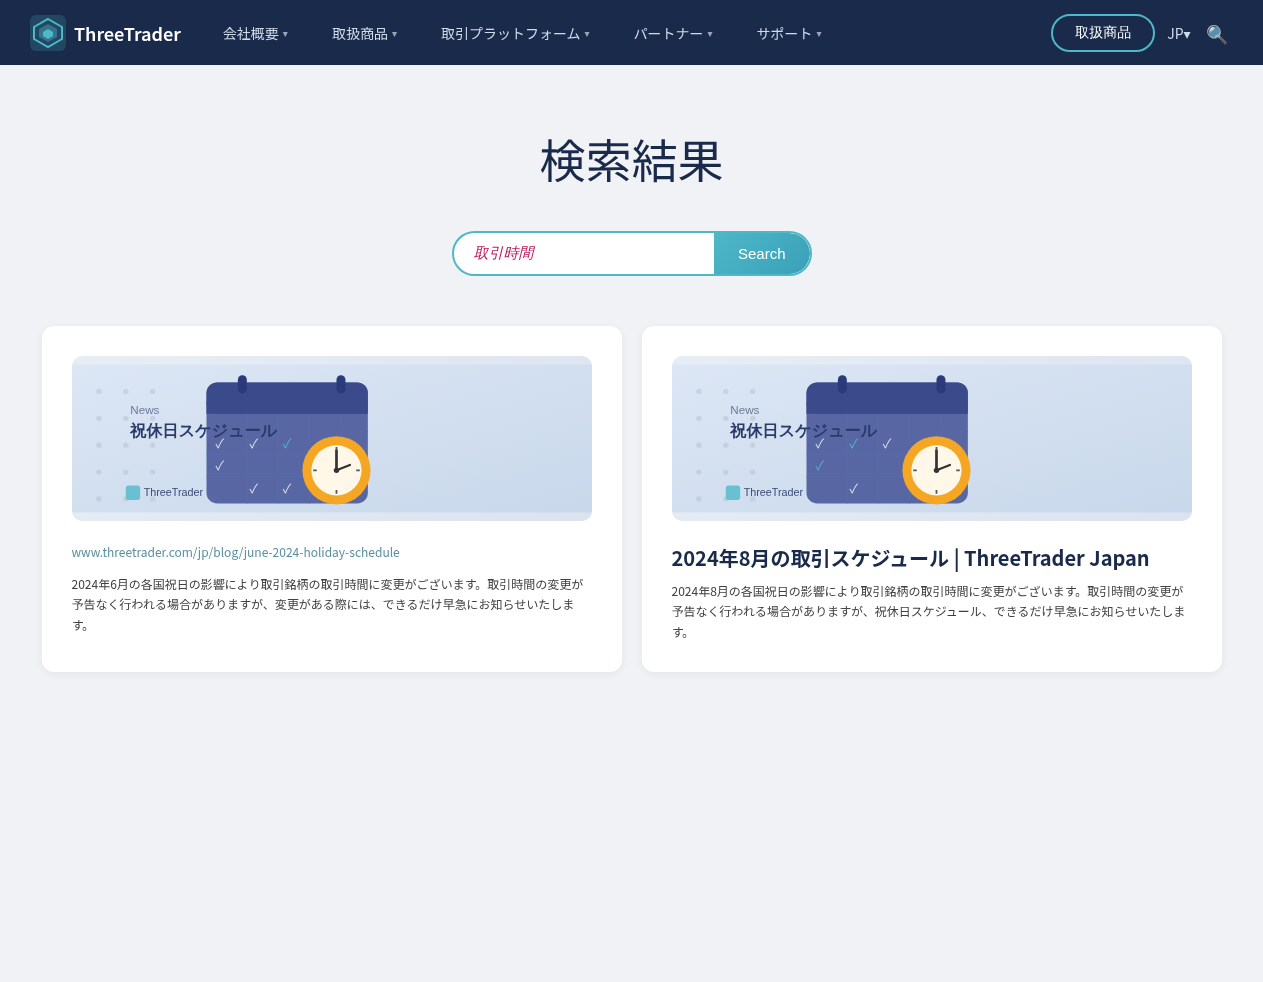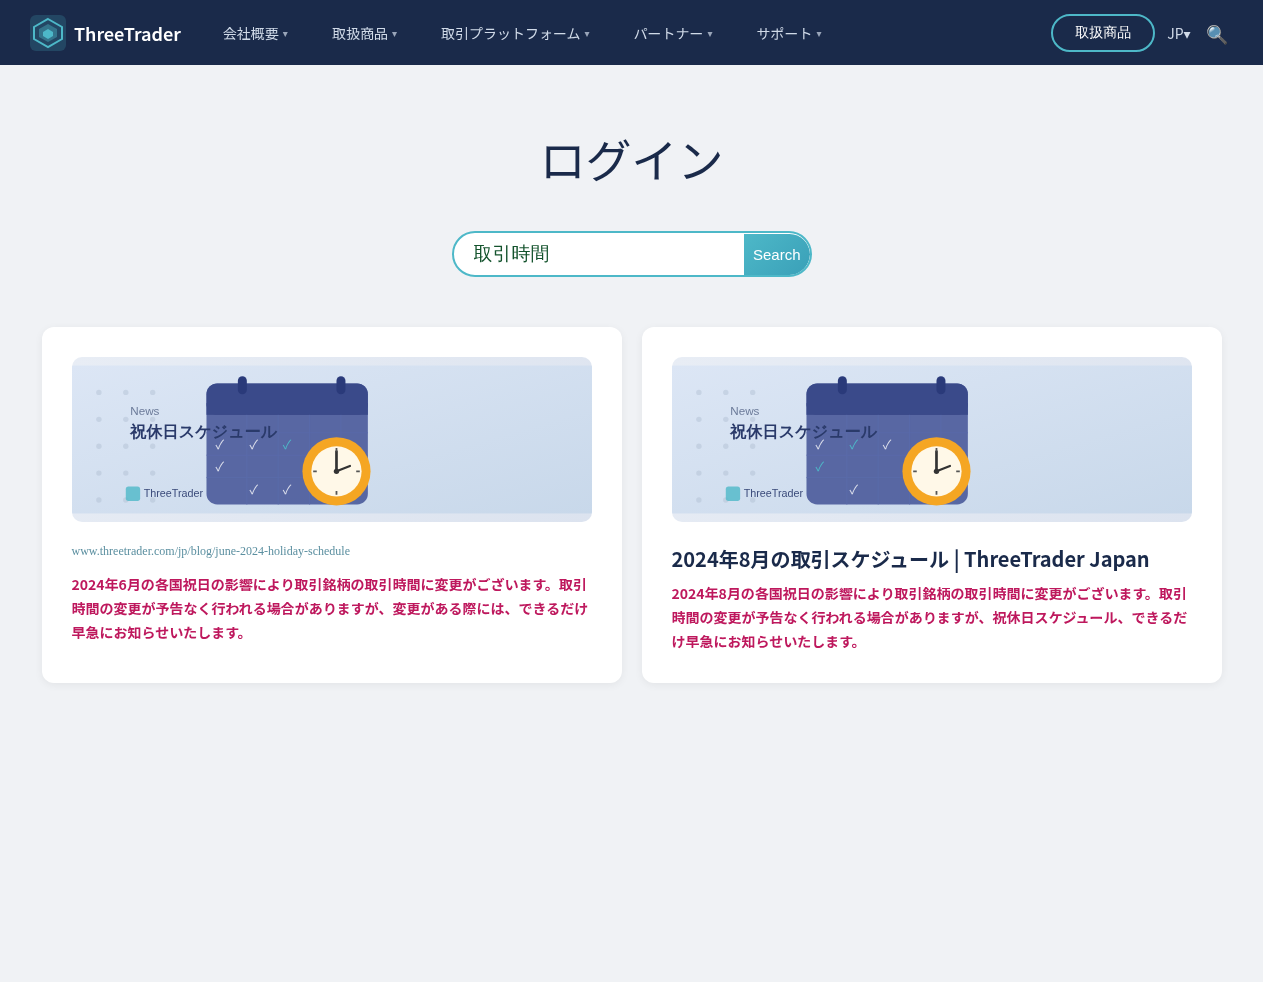"ログイン" h1.page-title { text: ログイン -> 検索結果 }
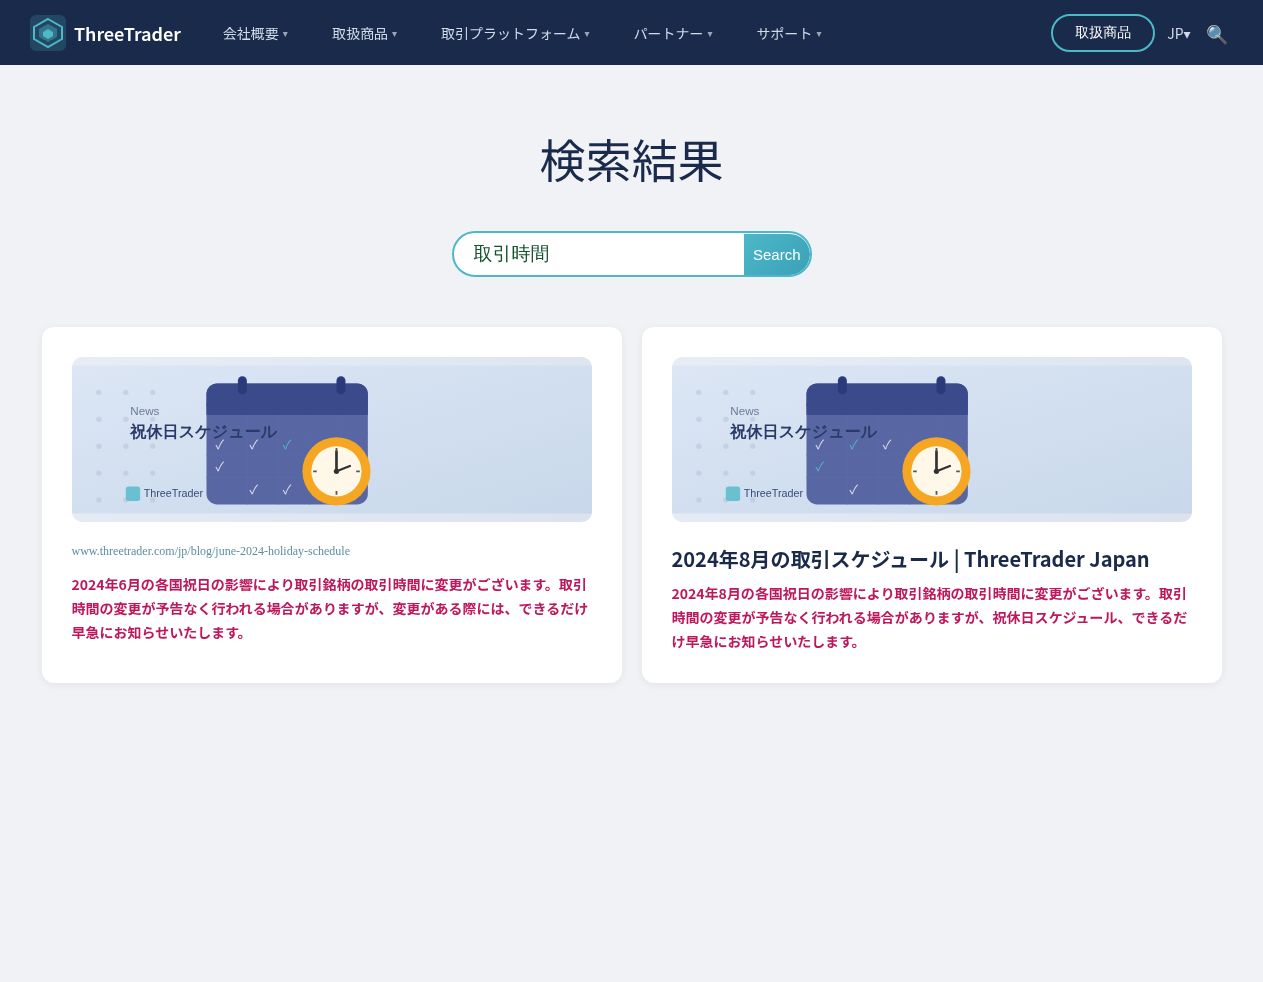"取引時間" .search-input { color: #14532d -> #be185d; font-size: 19px -> 15px; font-style: none -> italic }
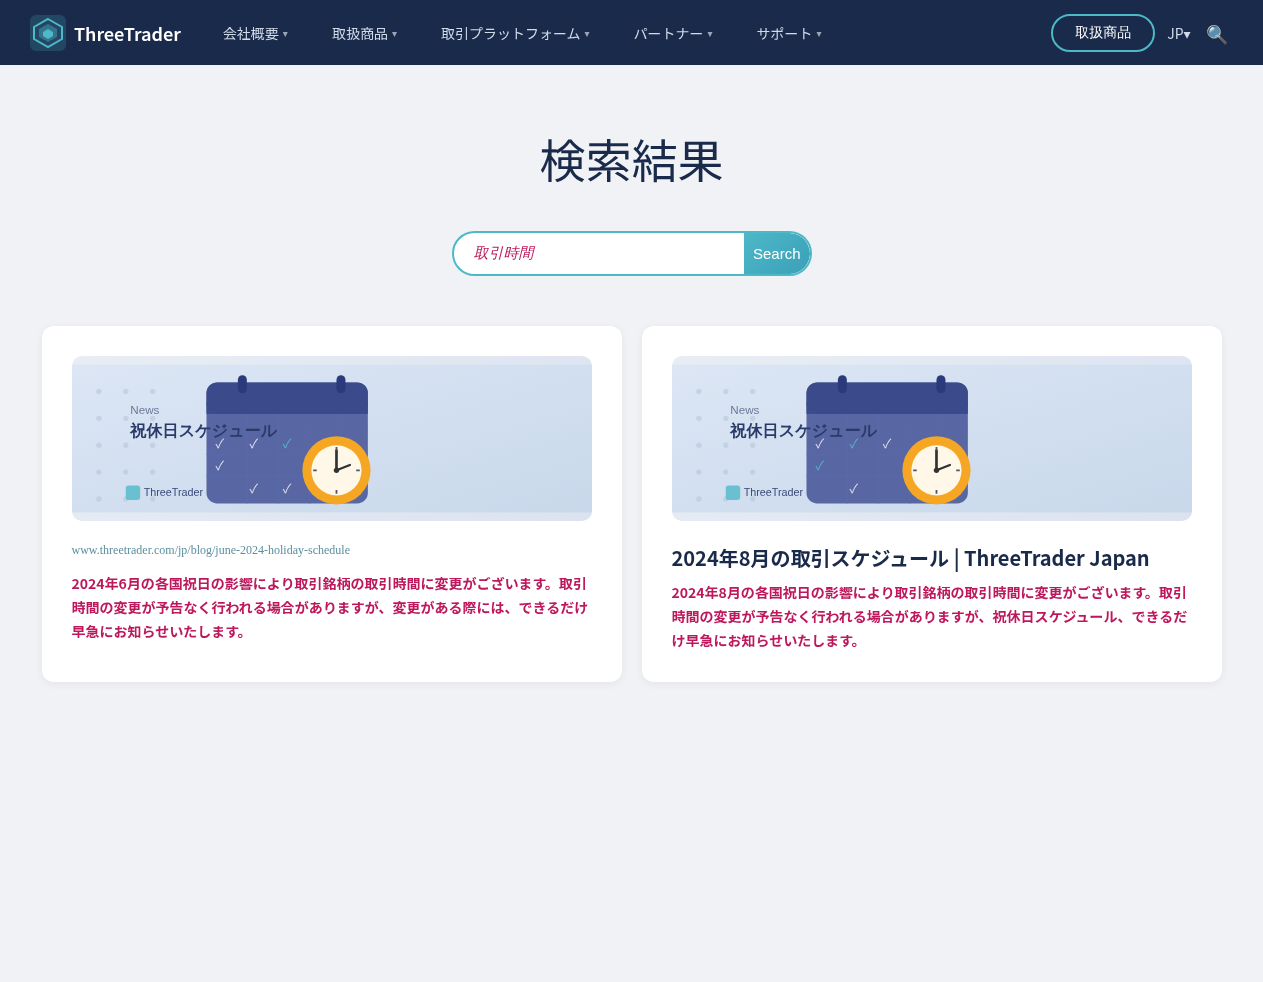"Search" .search-btn { padding: 12px 9px -> 12px 24px }
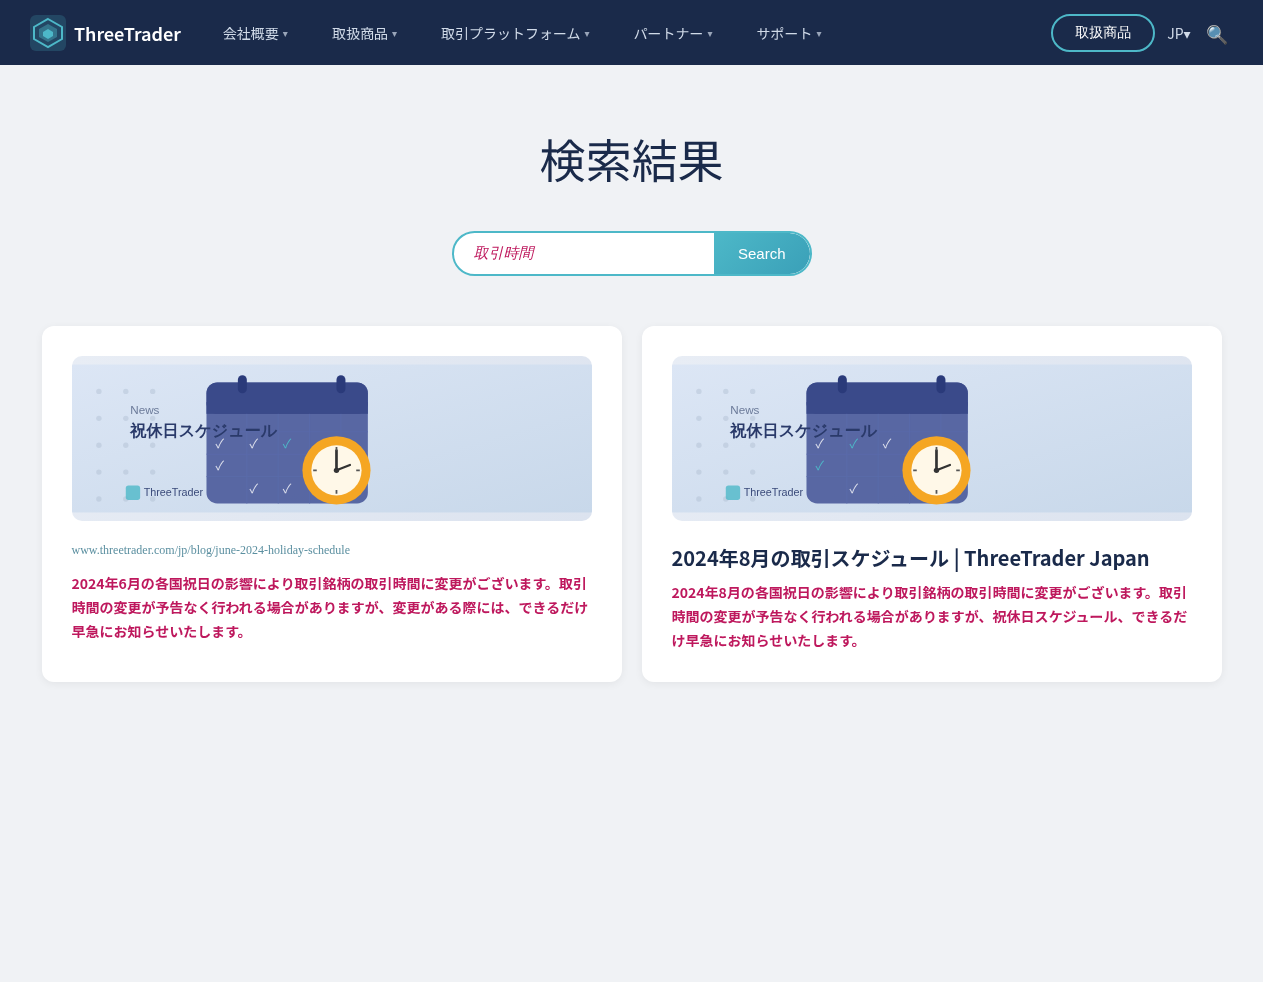"www.threetrader.com/jp/blog/june-2024-ho" .card-url { font-family: Liberation Serif, serif -> none }
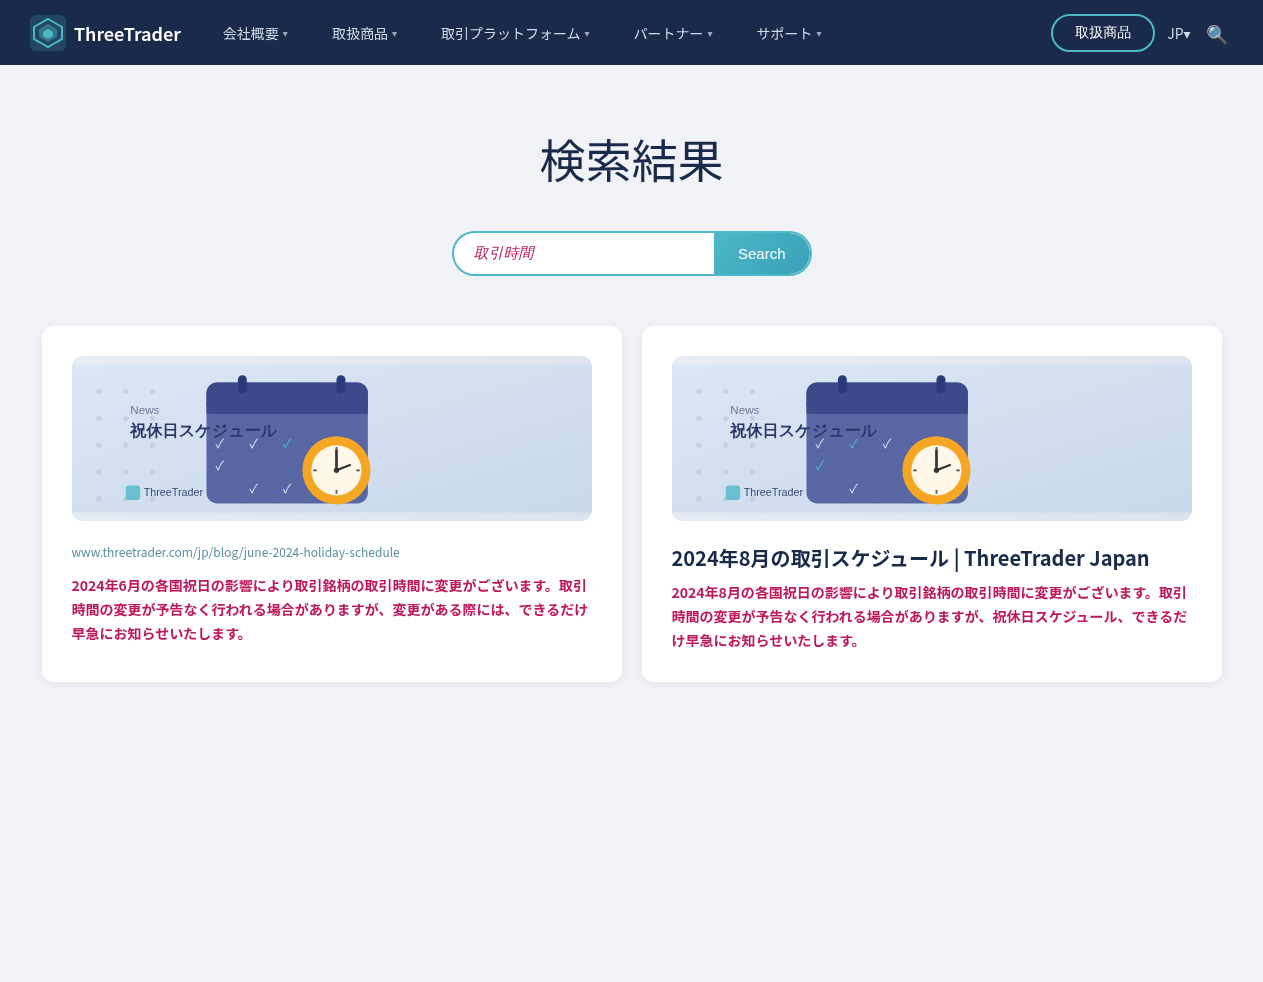"2024年6月の各国祝日の影響により取引銘柄の取引時間に変更がございます。取引時" .card-description { color: #be185d -> #404040; font-size: 14px -> 12px; font-weight: bold -> none }
